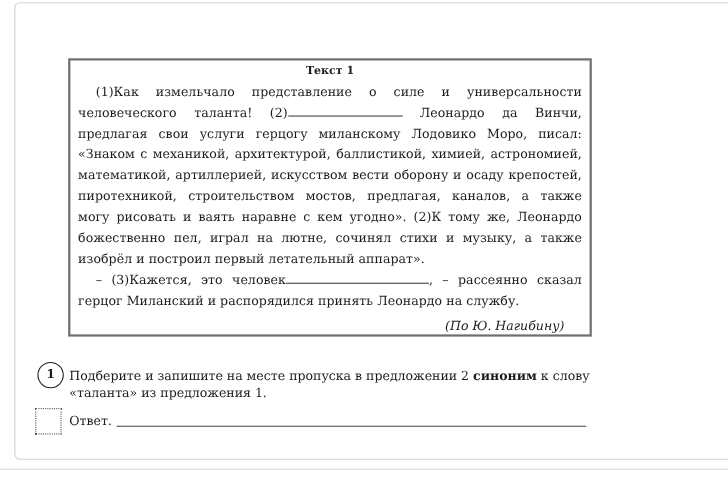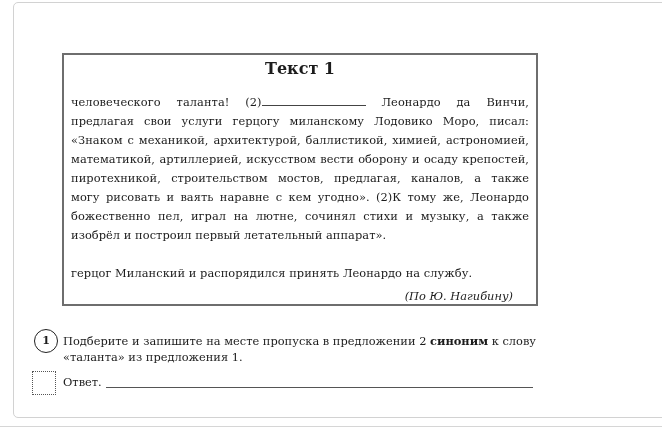"Текст 1" .title { font-size: 16px -> 10px }
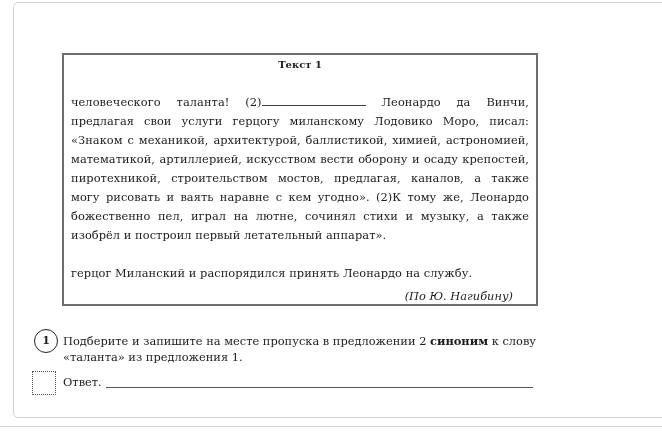"(1)Как измельчало представление о силе" div.line { html: none -> <div>(1)Как измельчало представление о силе и универсальности</div> }
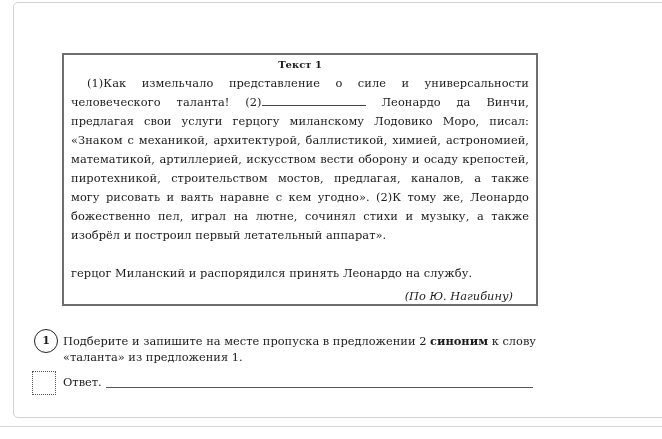"– (3)Кажется, это человек ," div.line { html: none -> <div> <span>– (3)Кажется, это человек</span><span></span><span>, – рассеянно сказал</span> </div> }
